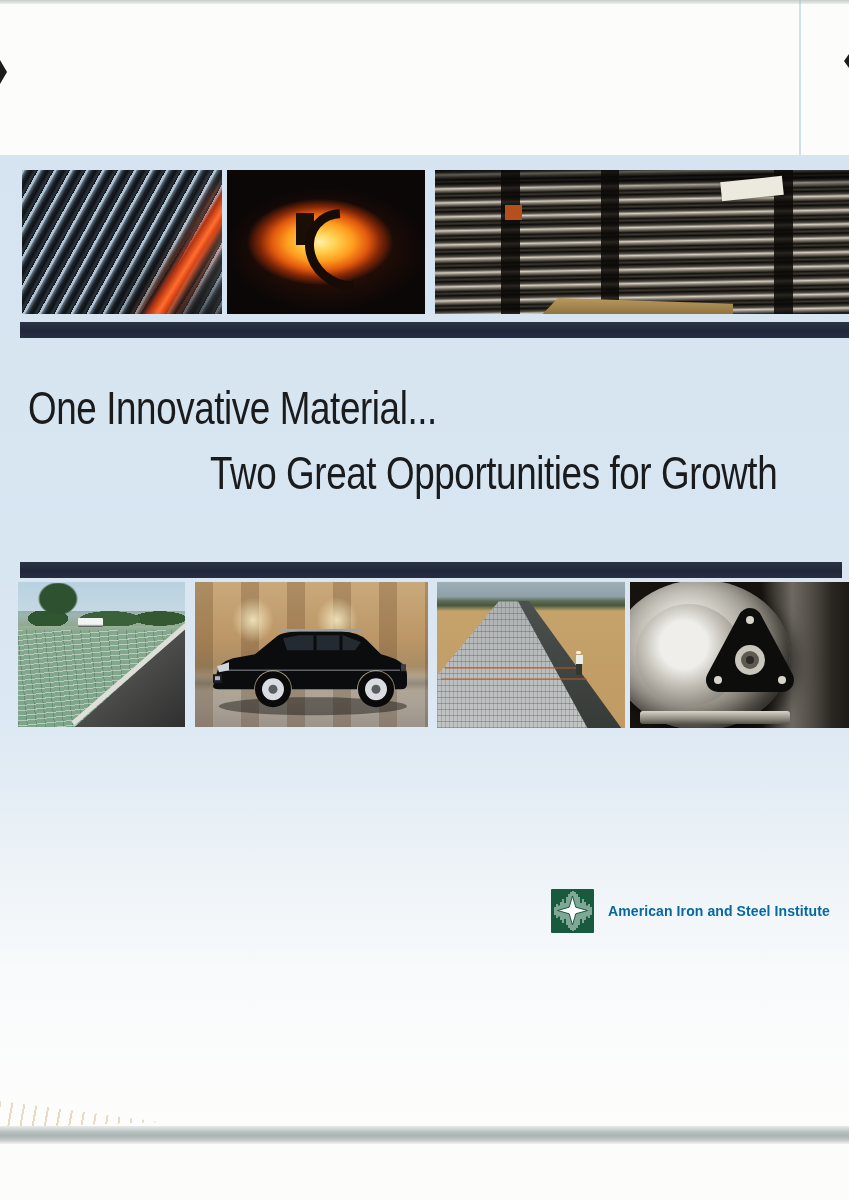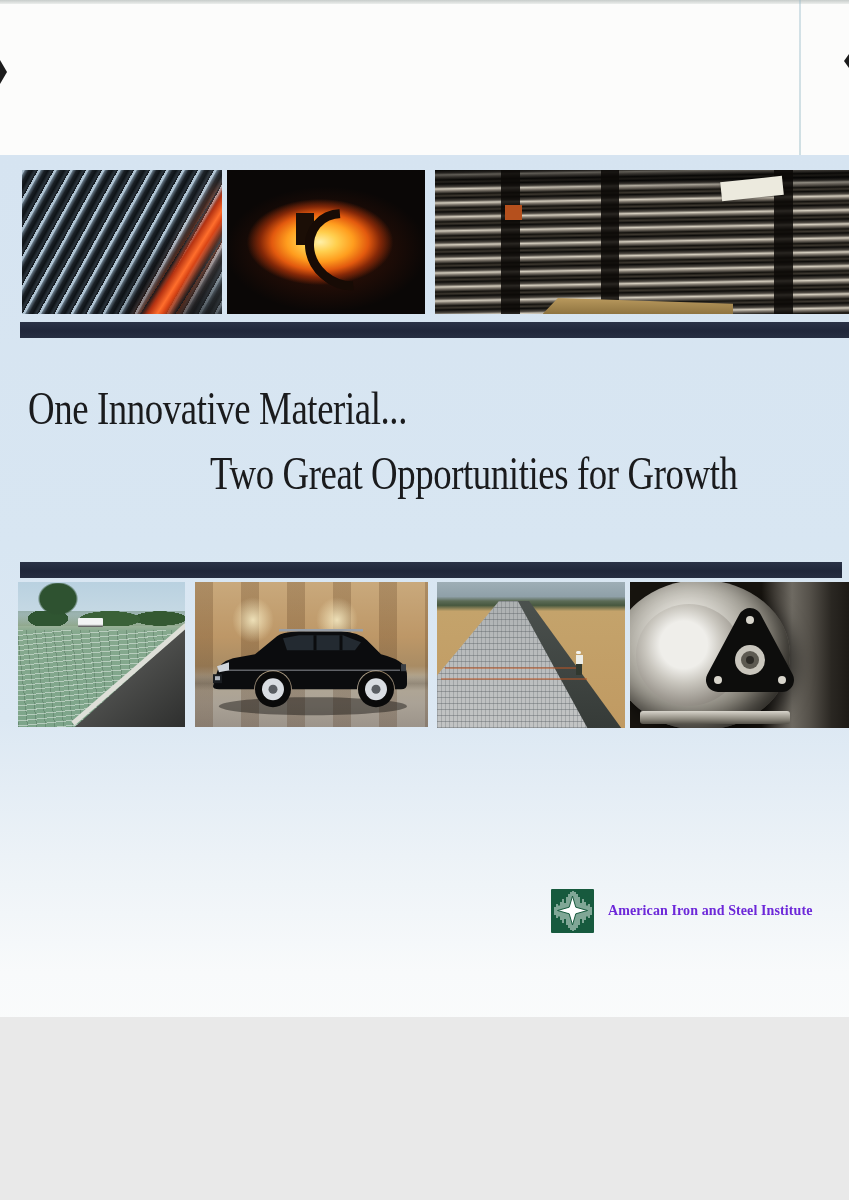"One Innovative Material..." .scan { font-family: Liberation Serif, serif -> Liberation Sans, sans-serif; height: 1017px -> 1200px }
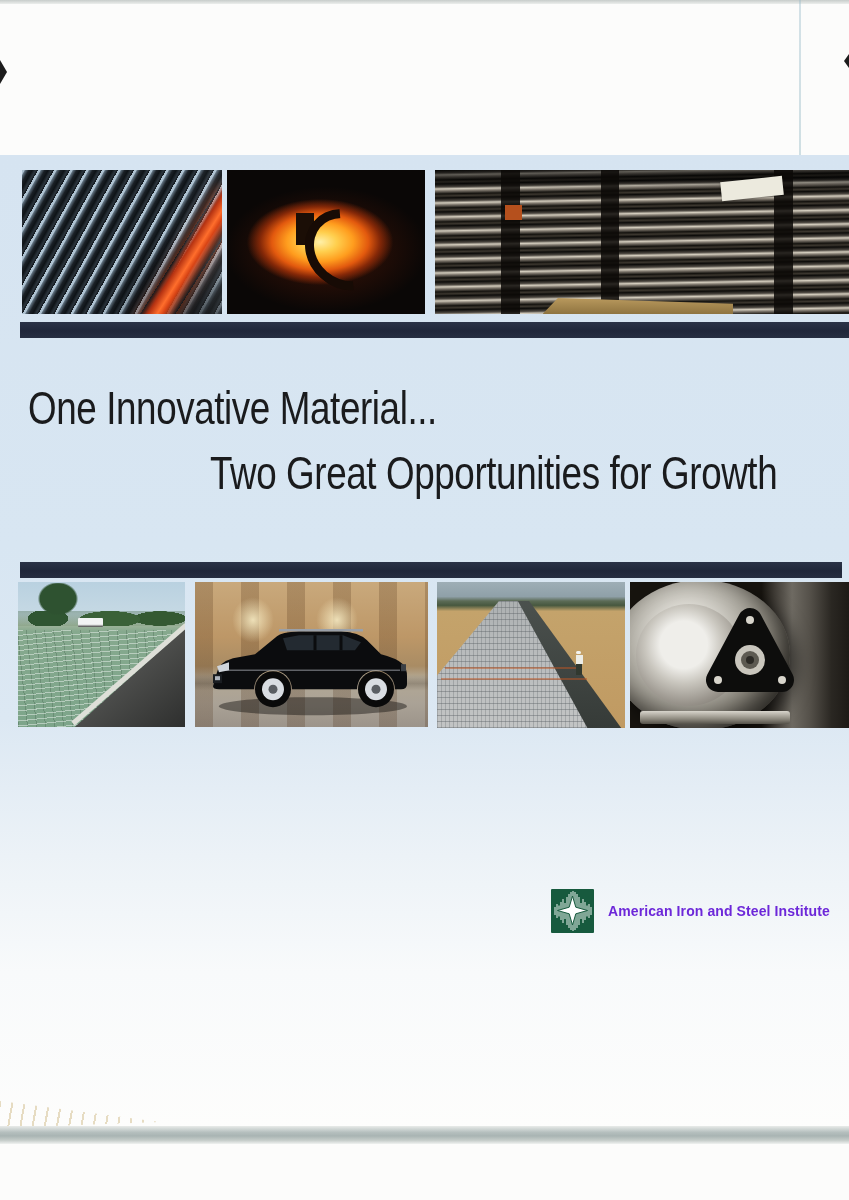"American Iron and Steel Institute" .logo-text { color: #6d28d9 -> #0369a1 }
